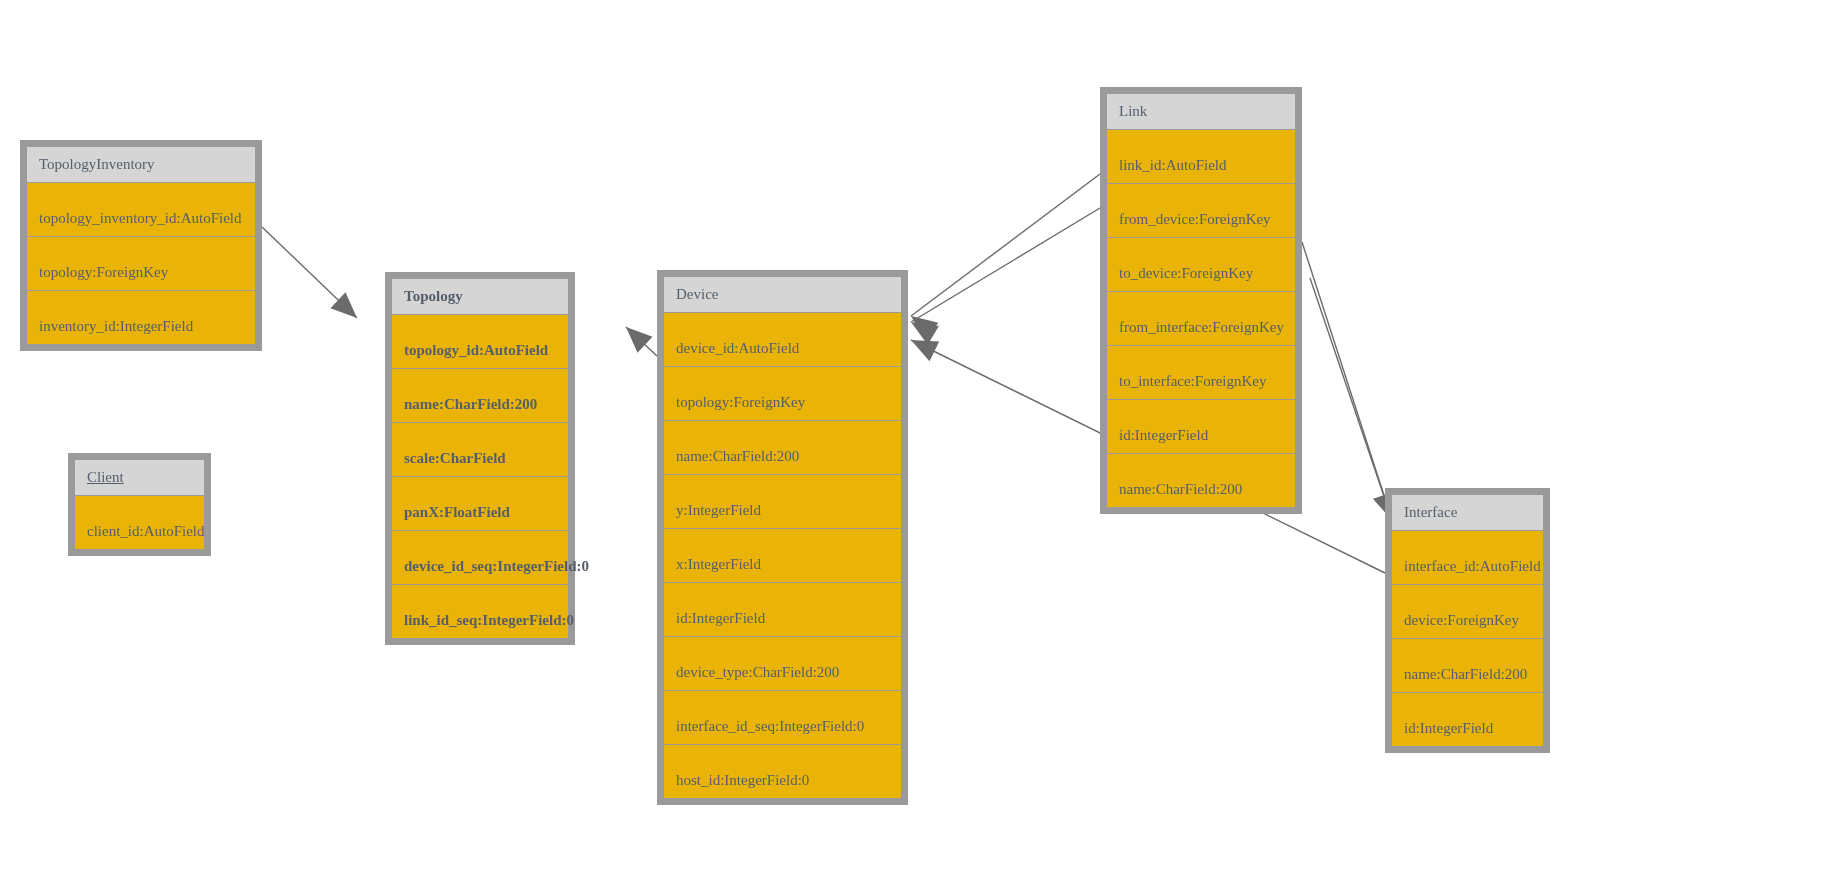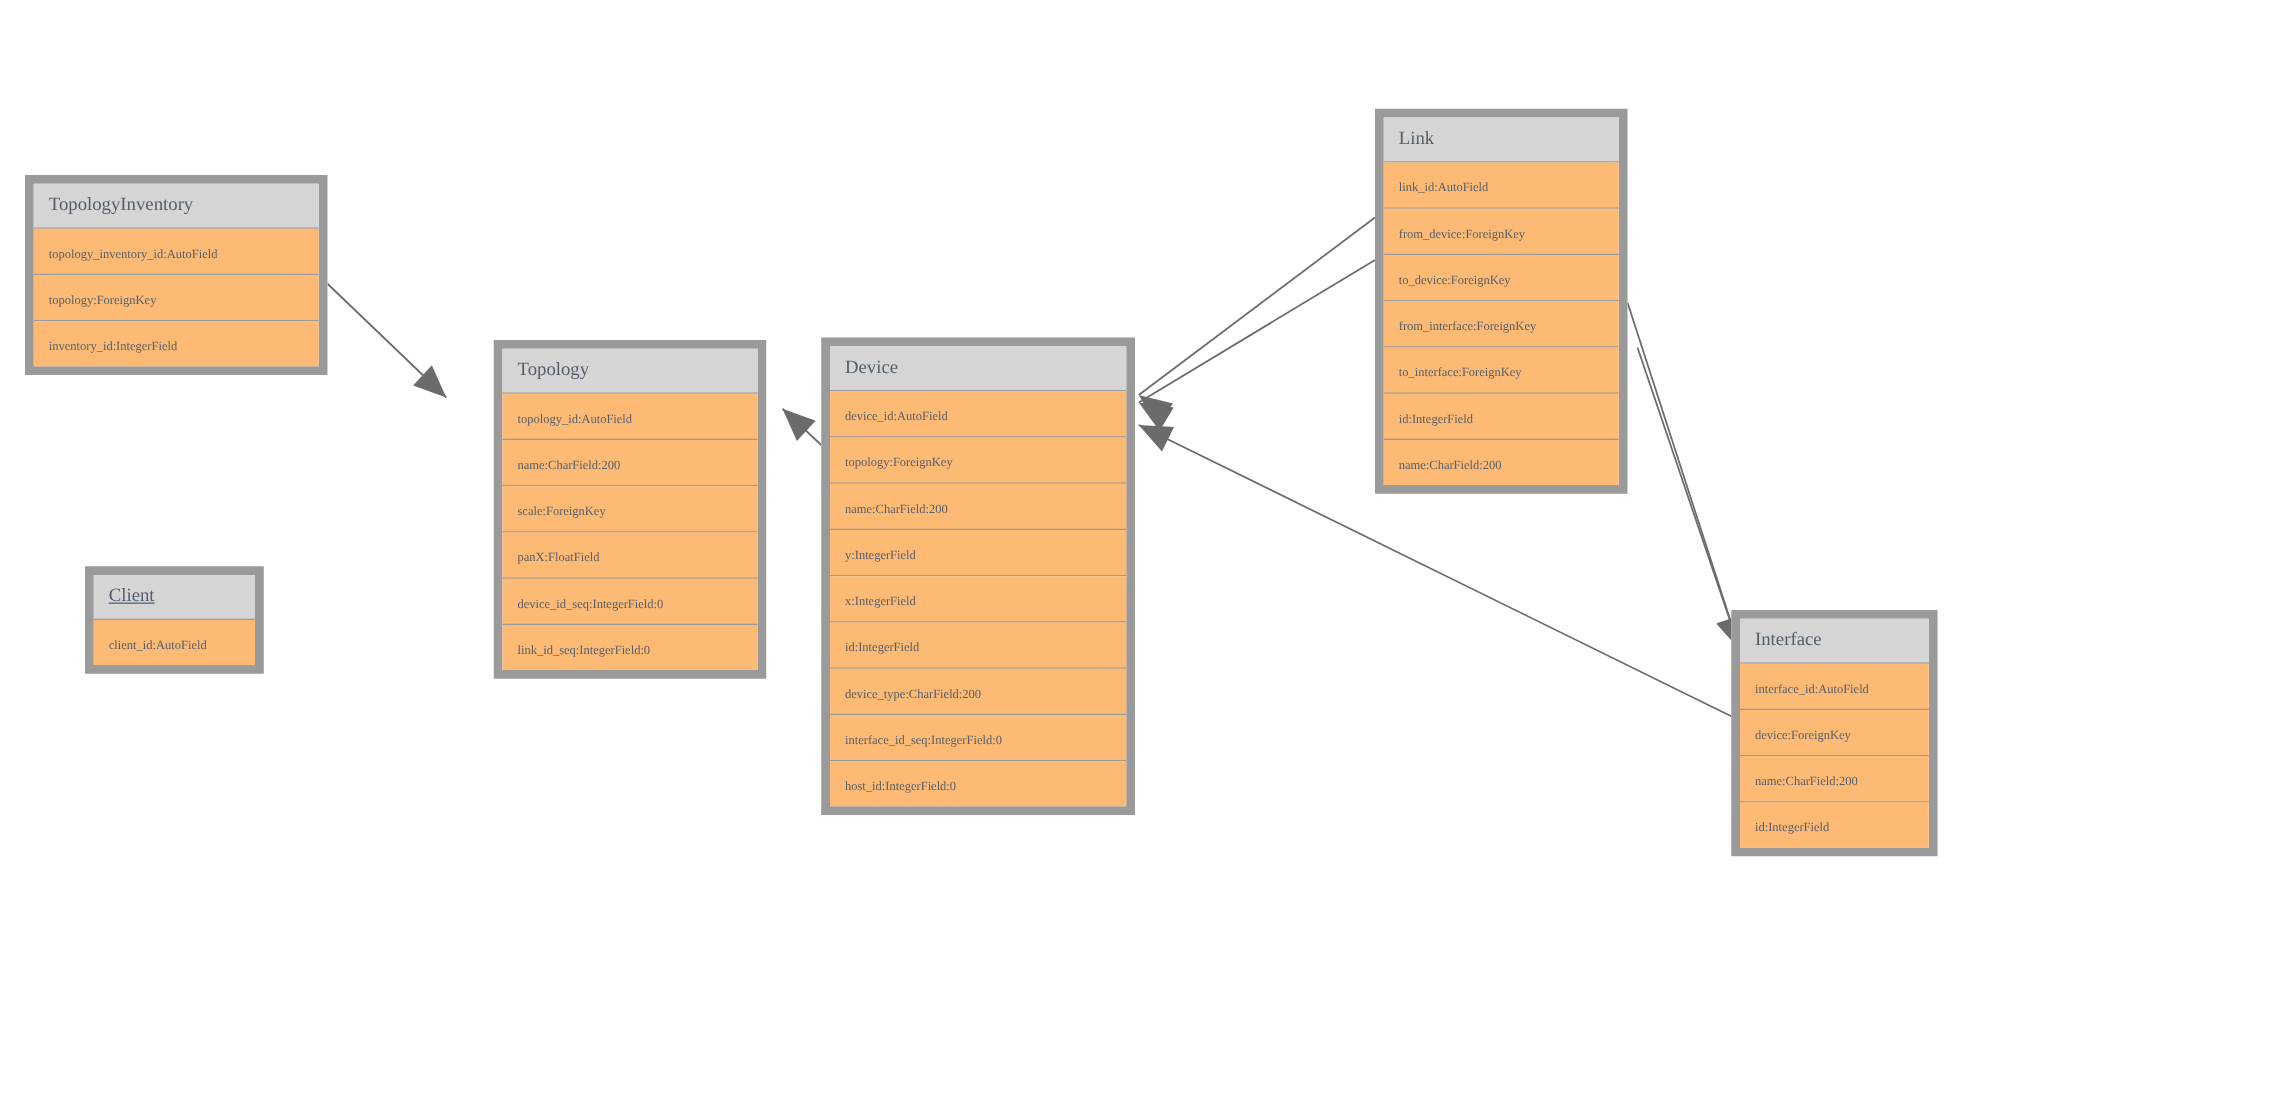"link_id:AutoField" .entity-row { background: #fdba74 -> #eab308; font-size: 10px -> 15px; padding: 16px 0 10px 12px -> 28px 0 10px 12px }
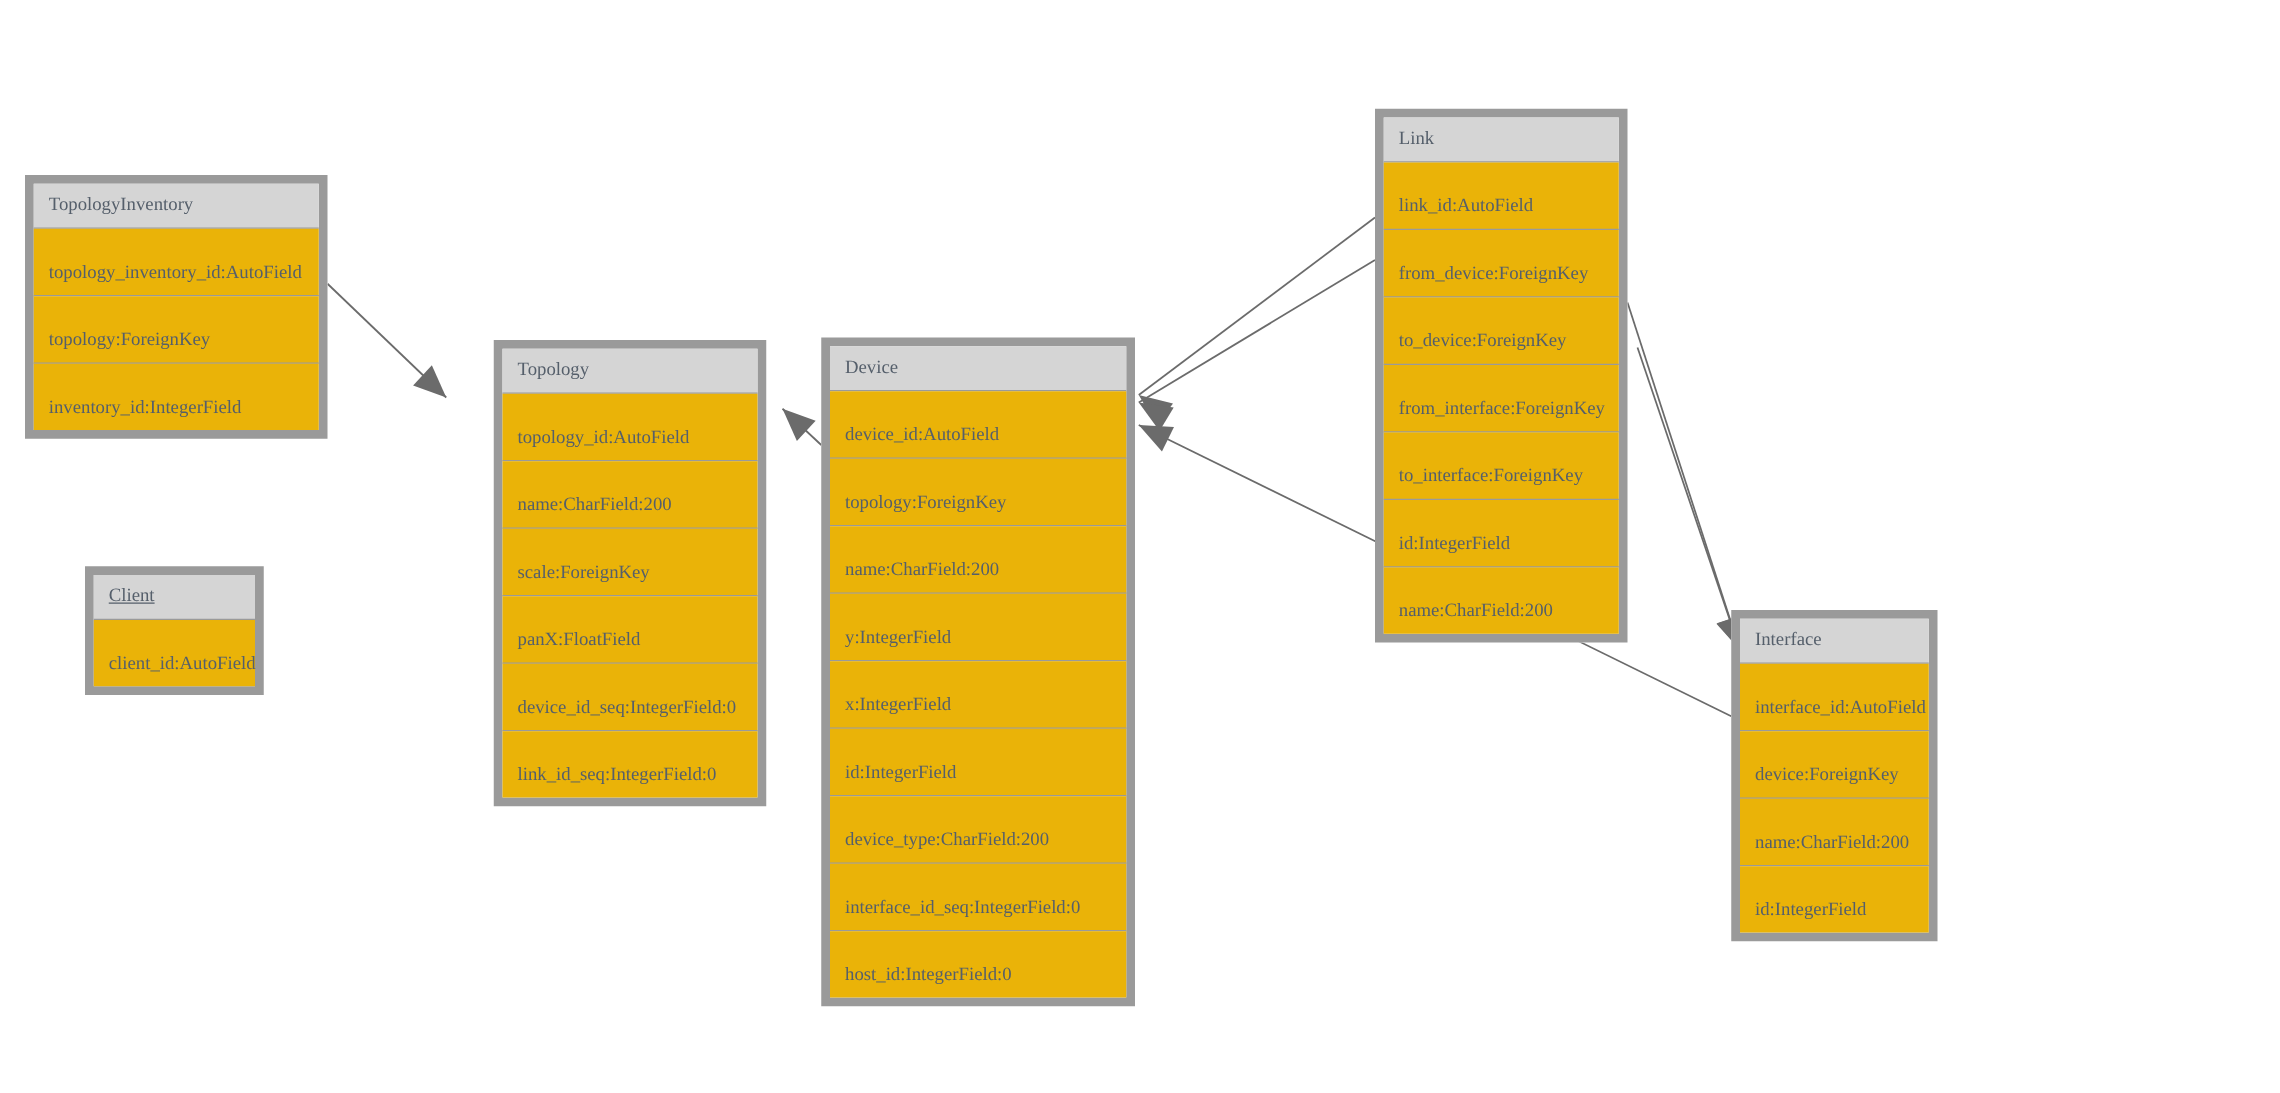"Topology" div.entity { font-weight: none -> bold; left: 395px -> 385px; width: 218px -> 190px }
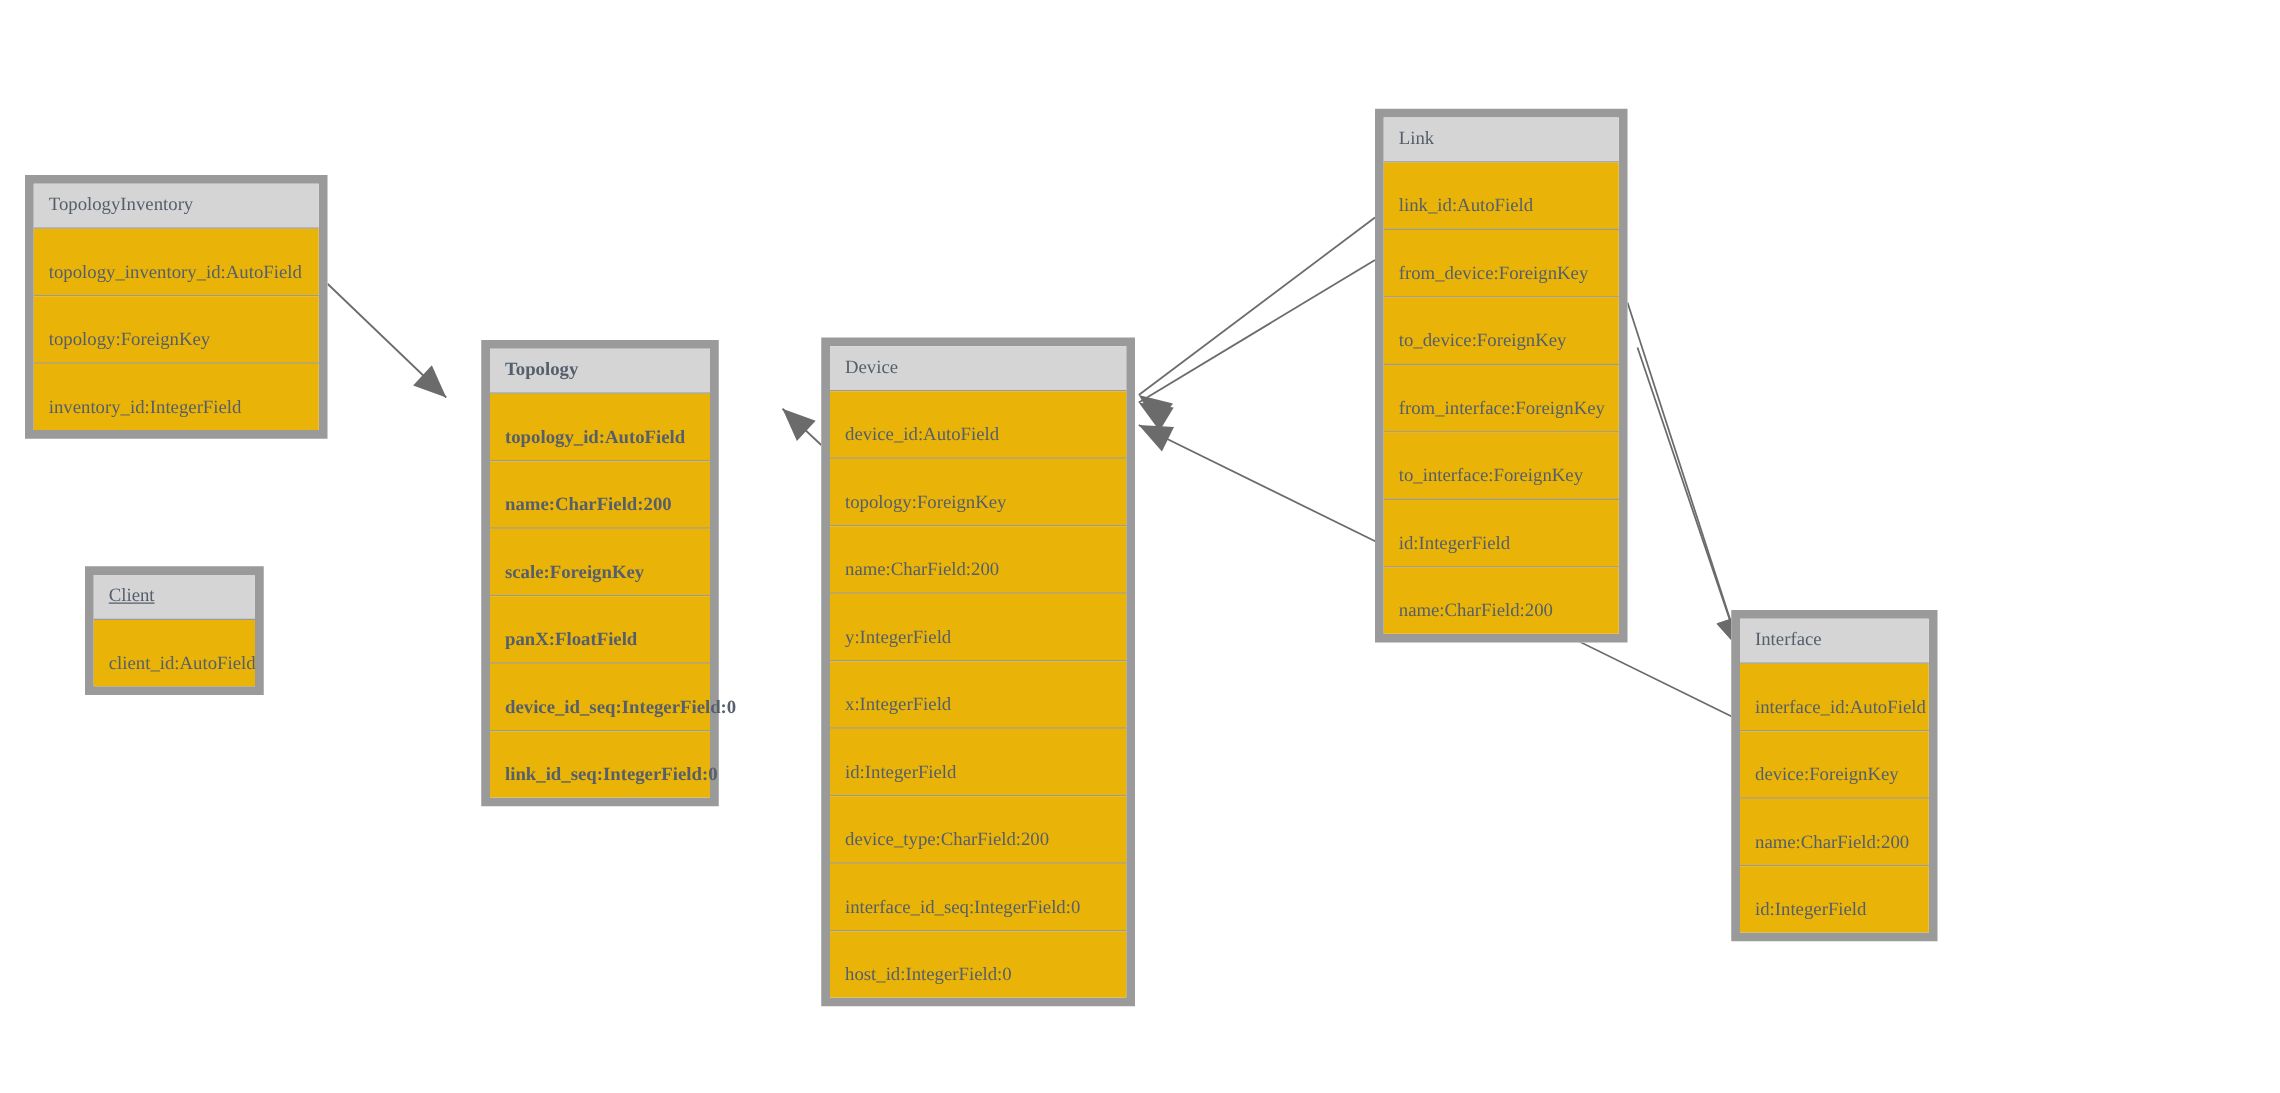"scale:ForeignKey" div.entity-row { text: scale:ForeignKey -> scale:CharField }
